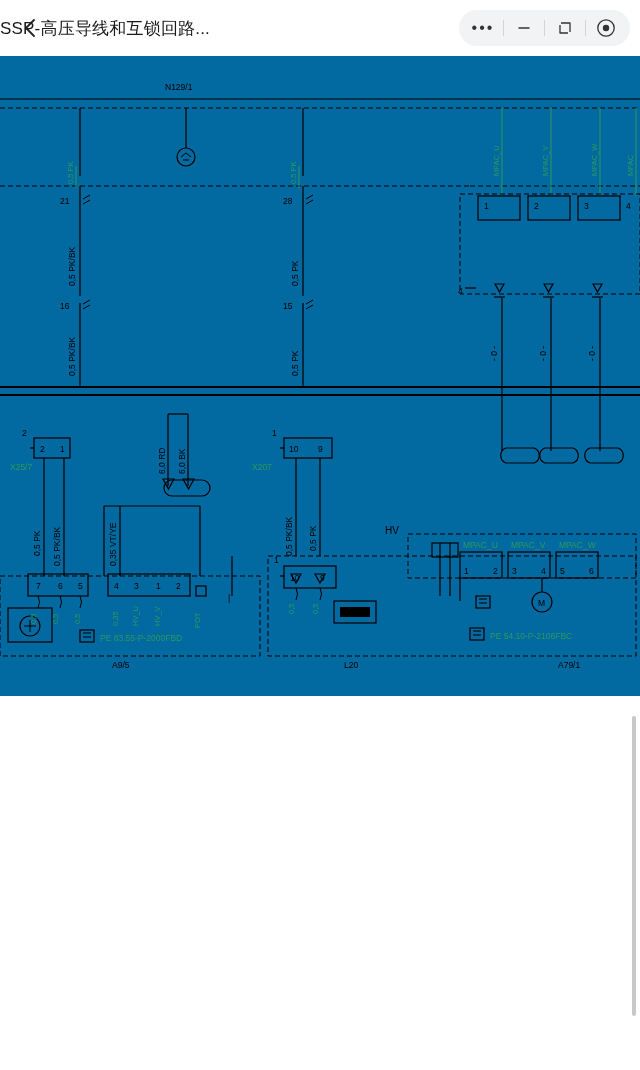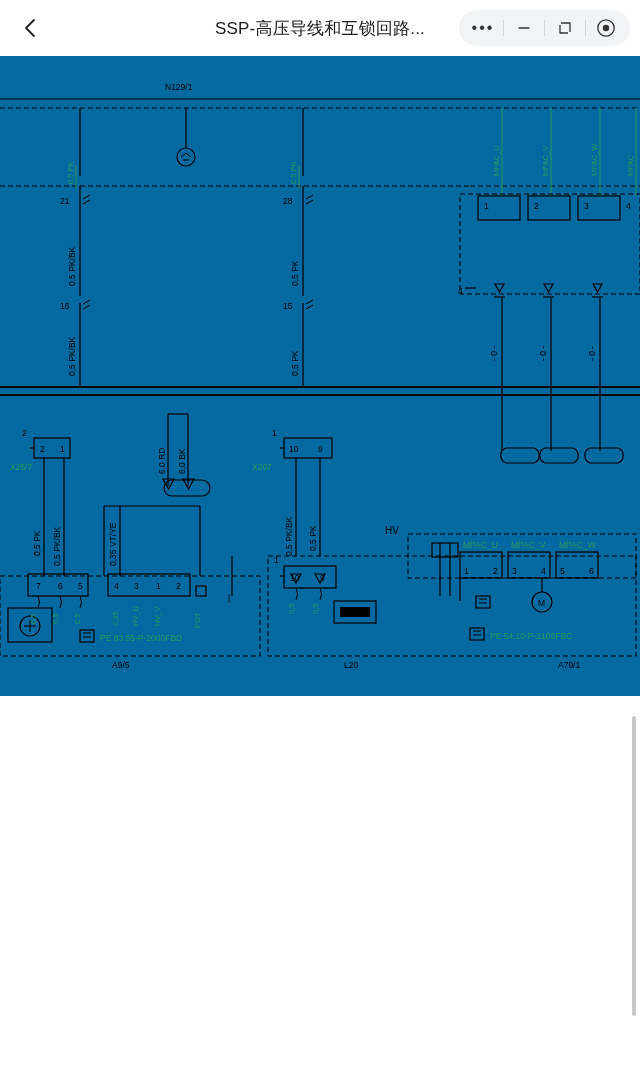"SSP-高压导线和互锁回路..." .title-text { text-align: center -> left }
